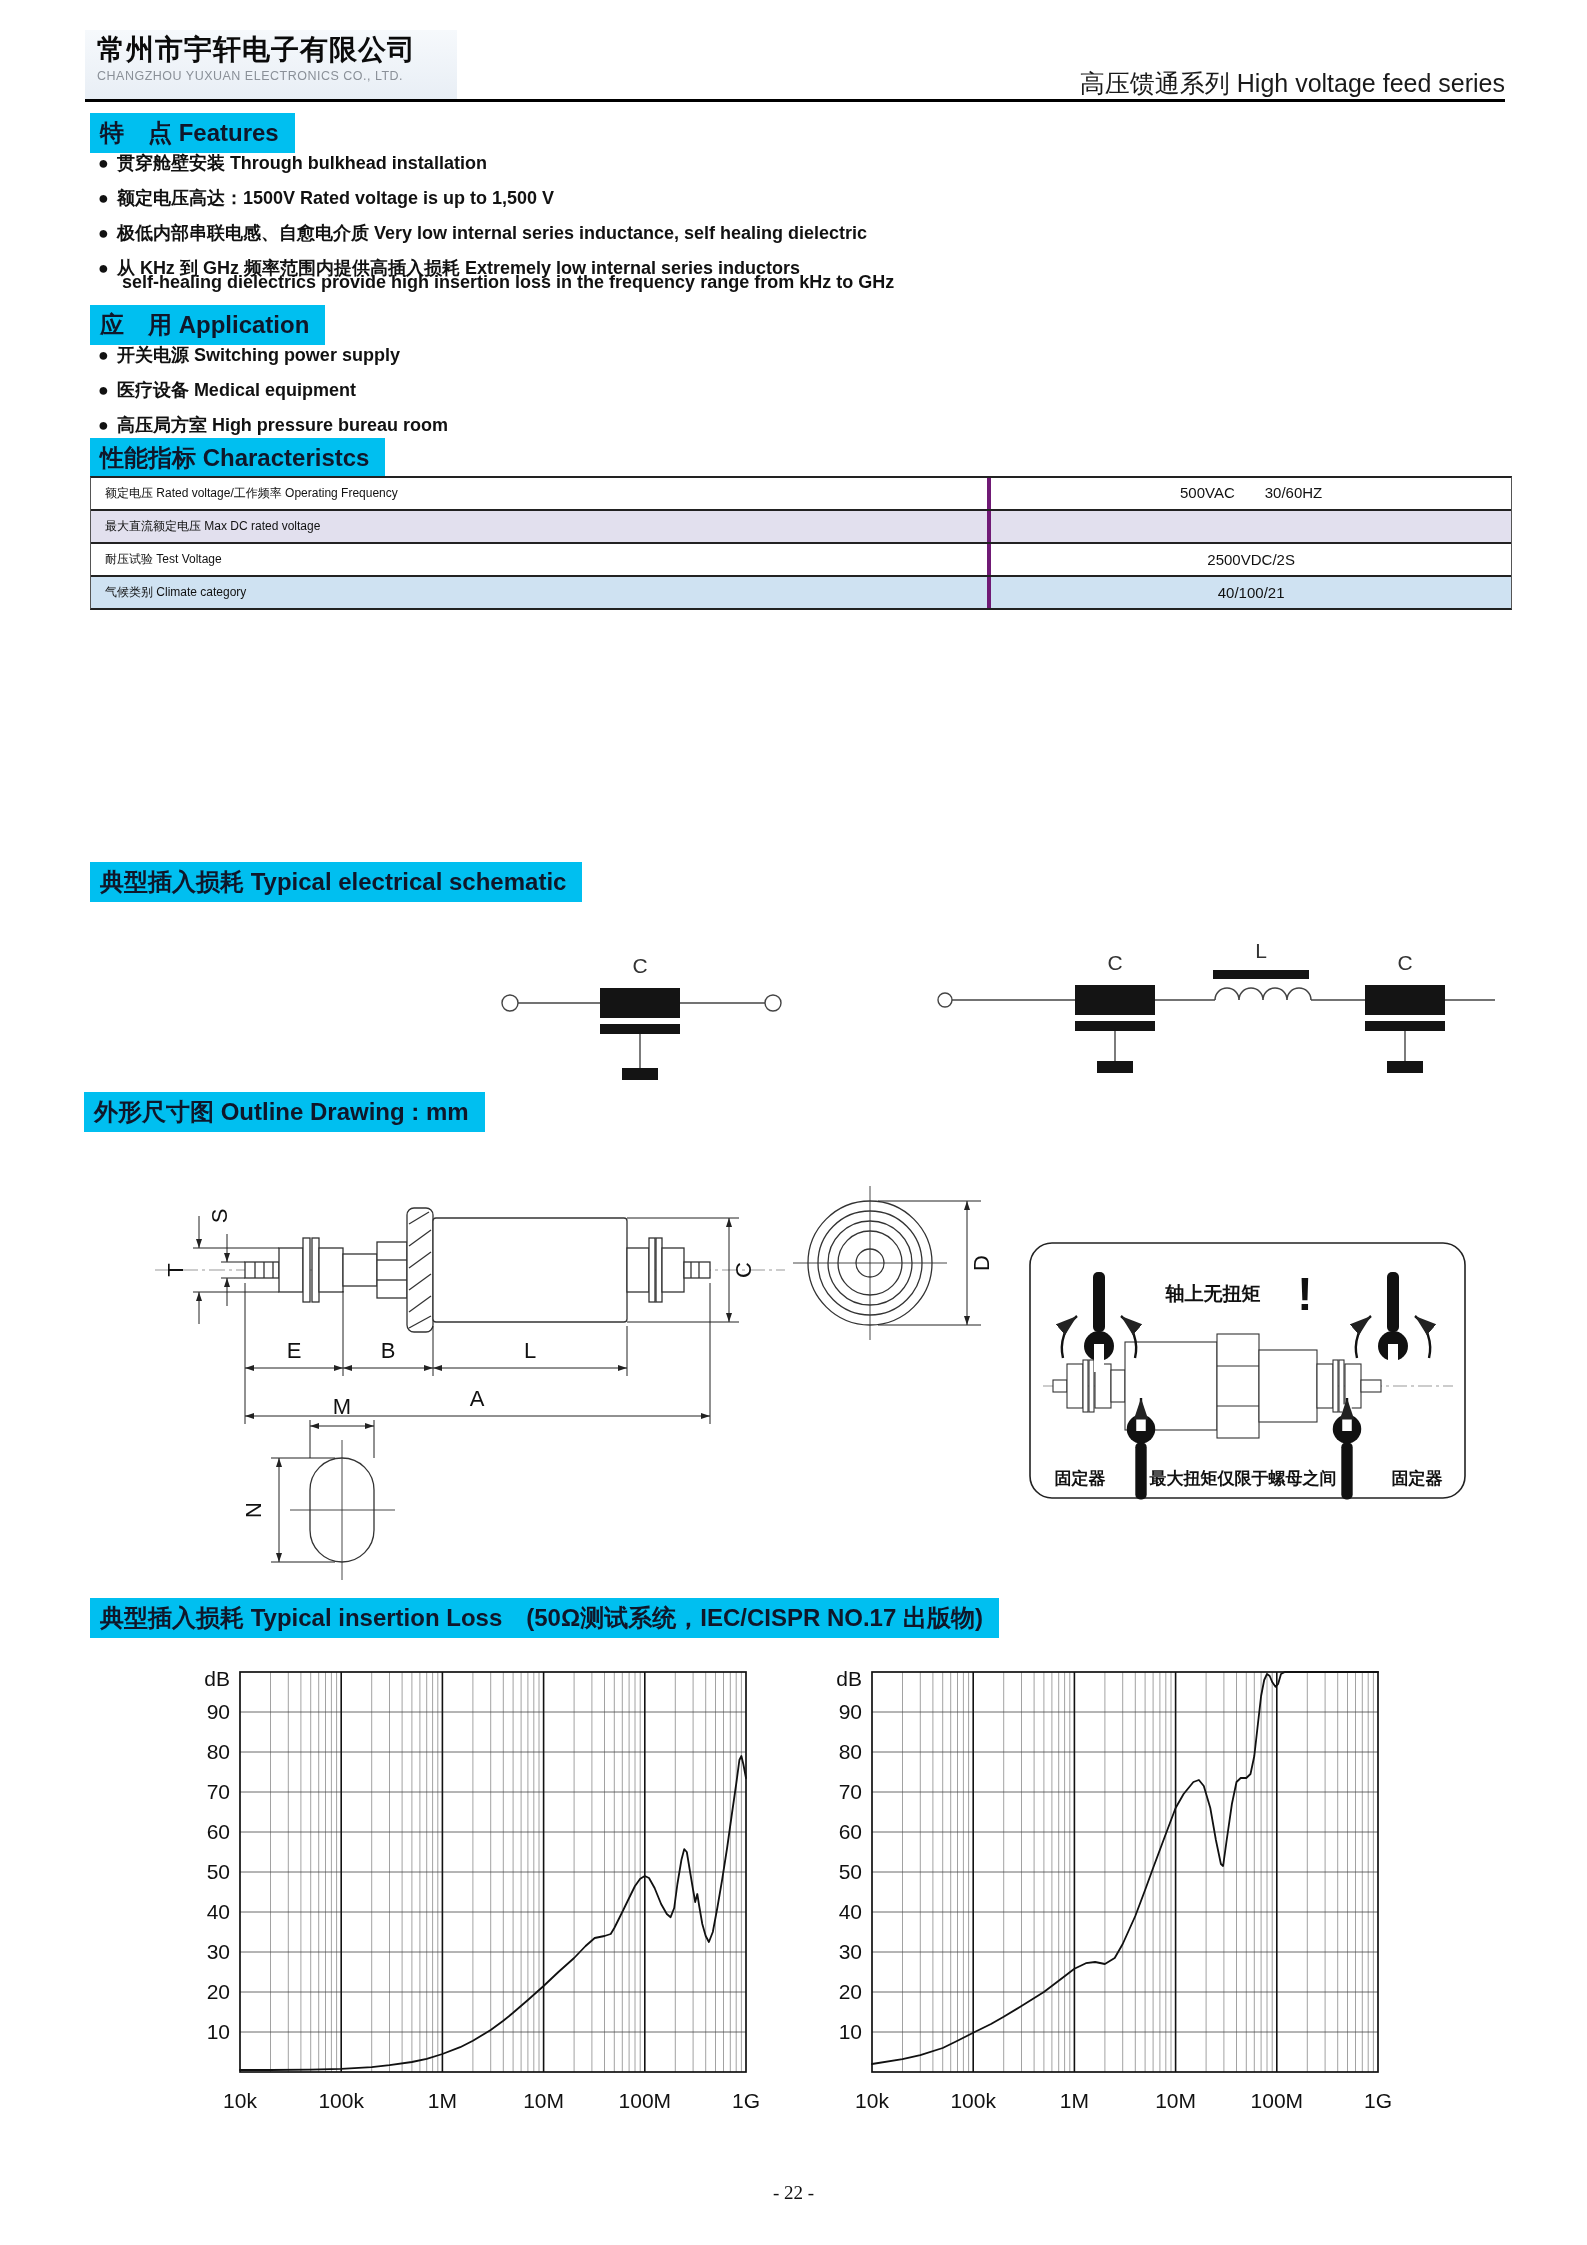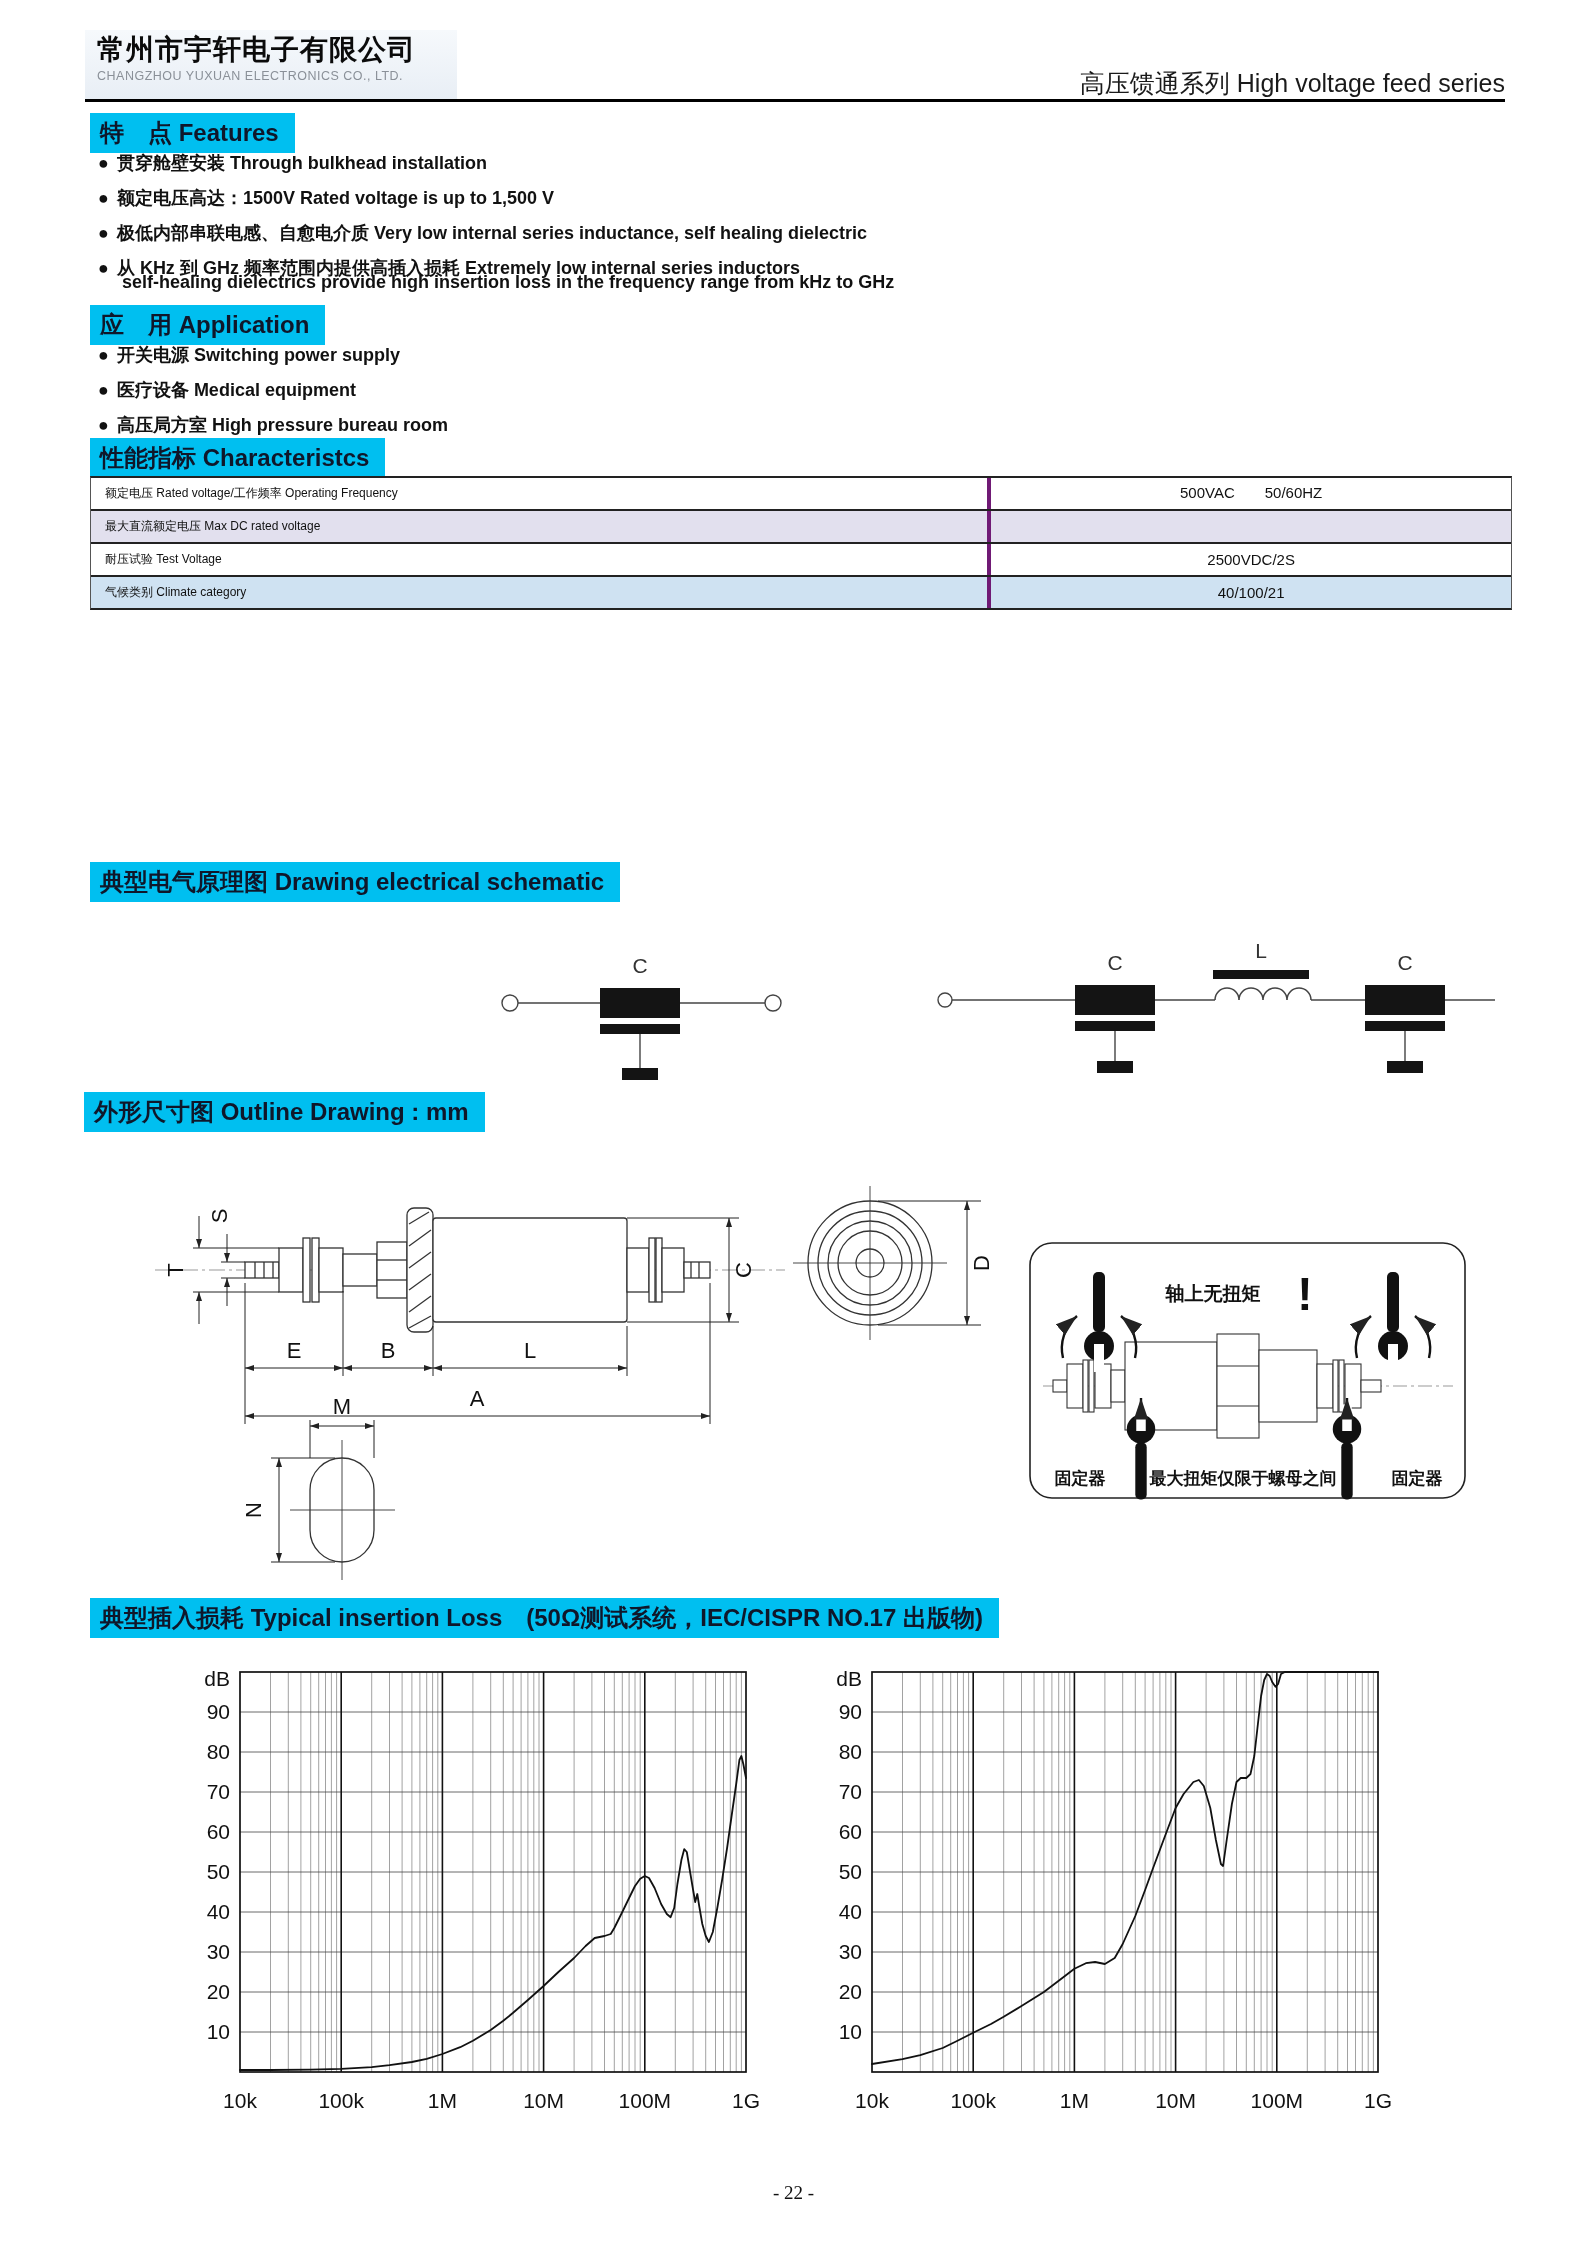"500VAC 50/60HZ" div.tval { text: 50/60HZ -> 30/60HZ }
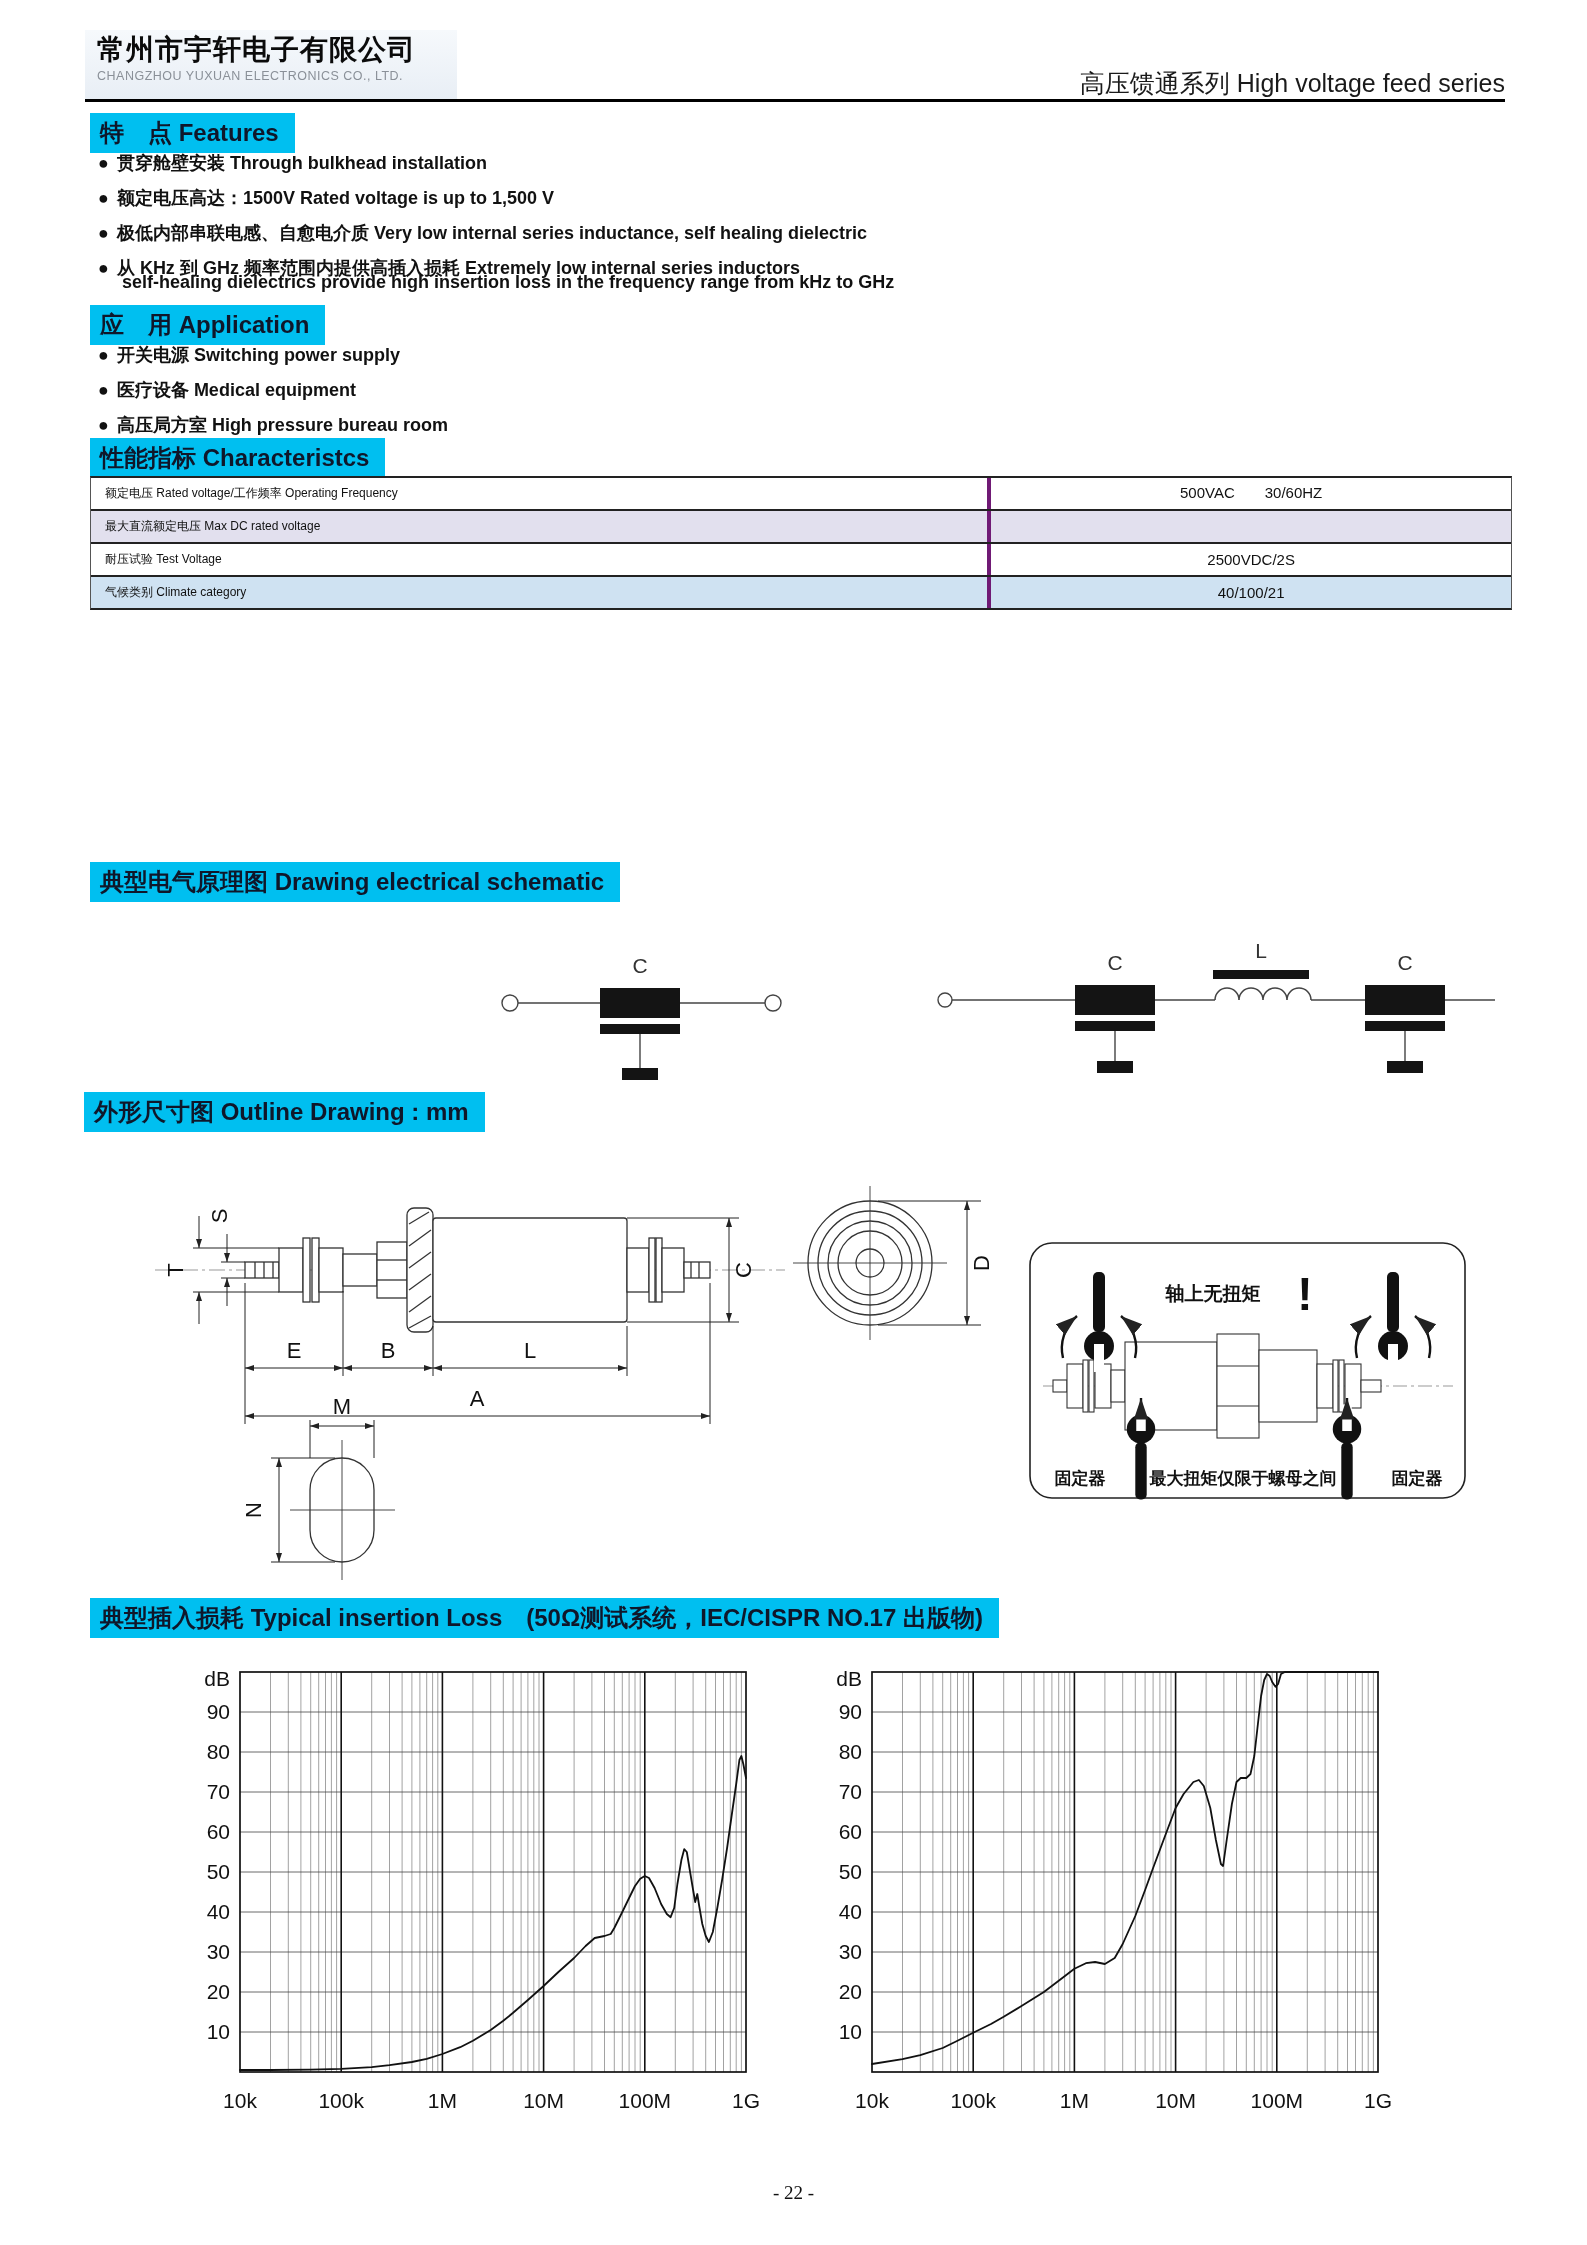"典型电气原理图 Drawing electrical schematic" div.sec-head { text: 电气原理图  Drawing -> 插入损耗  Typical }
